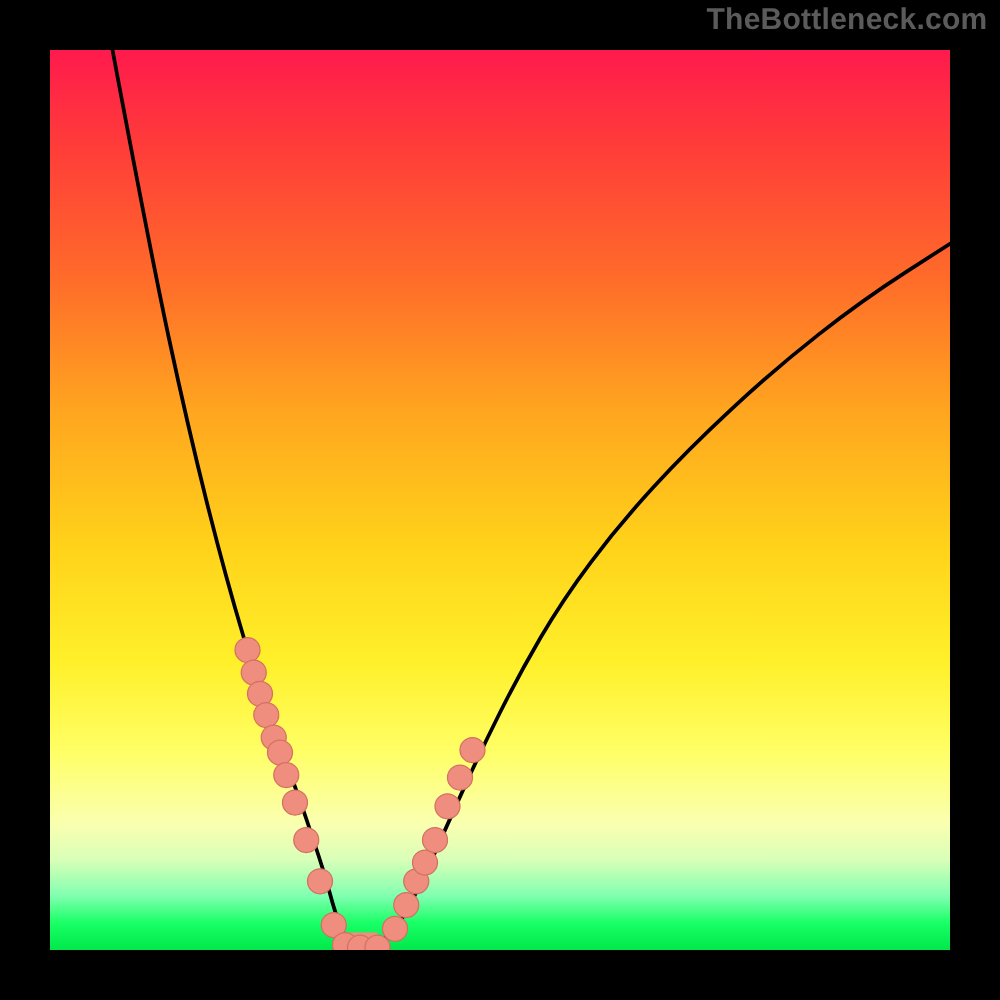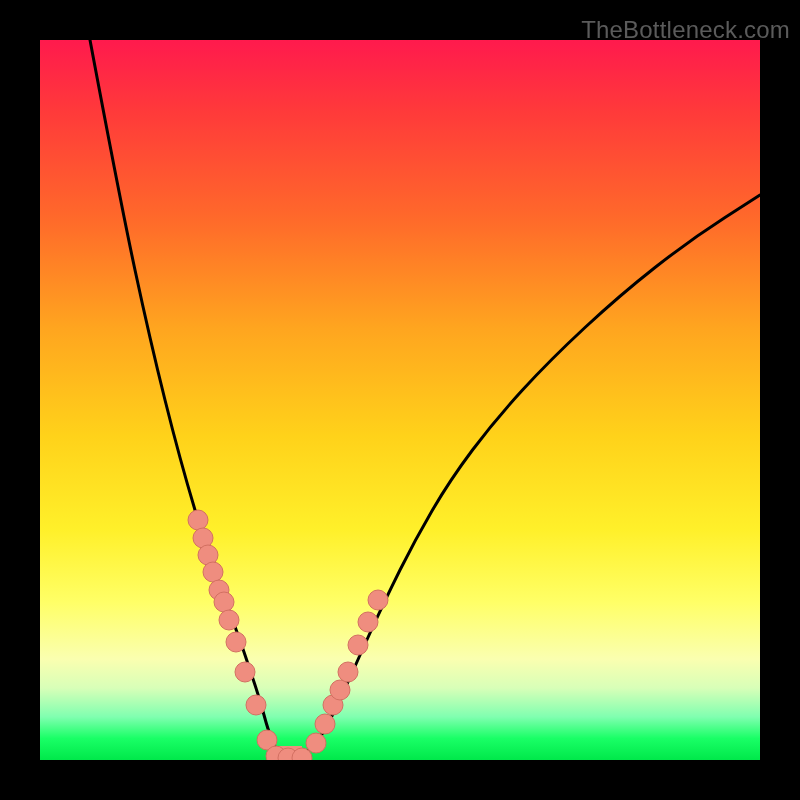"TheBottleneck.com" .watermark { font-weight: 400 -> 700; top: 16px -> 2px }
